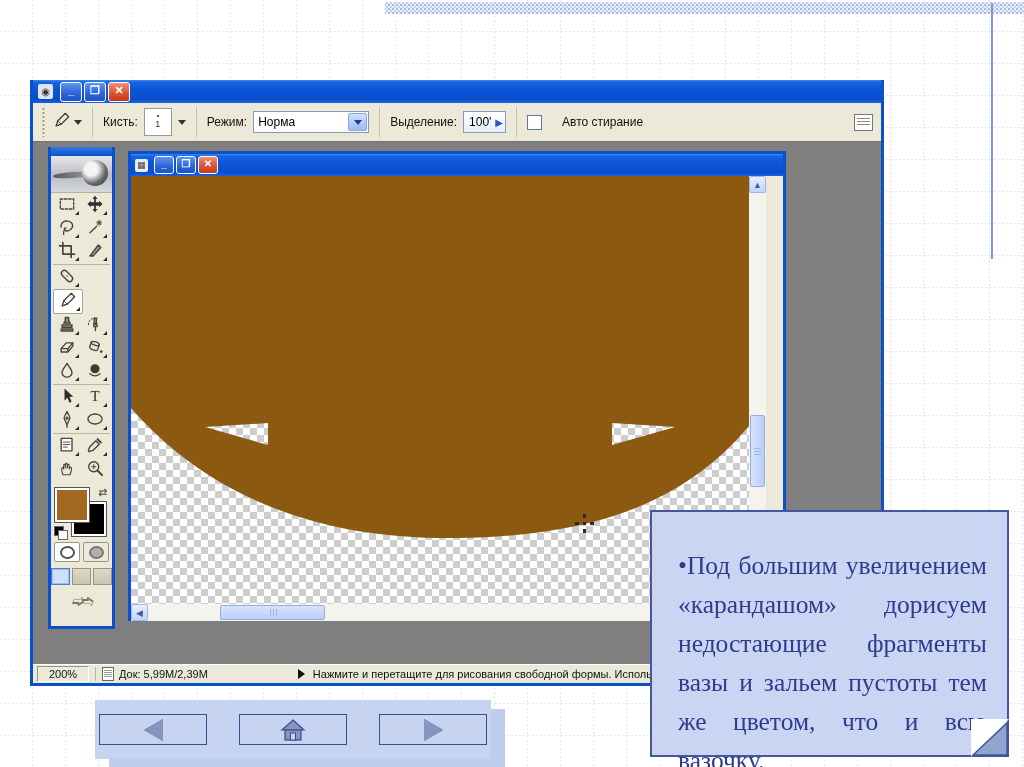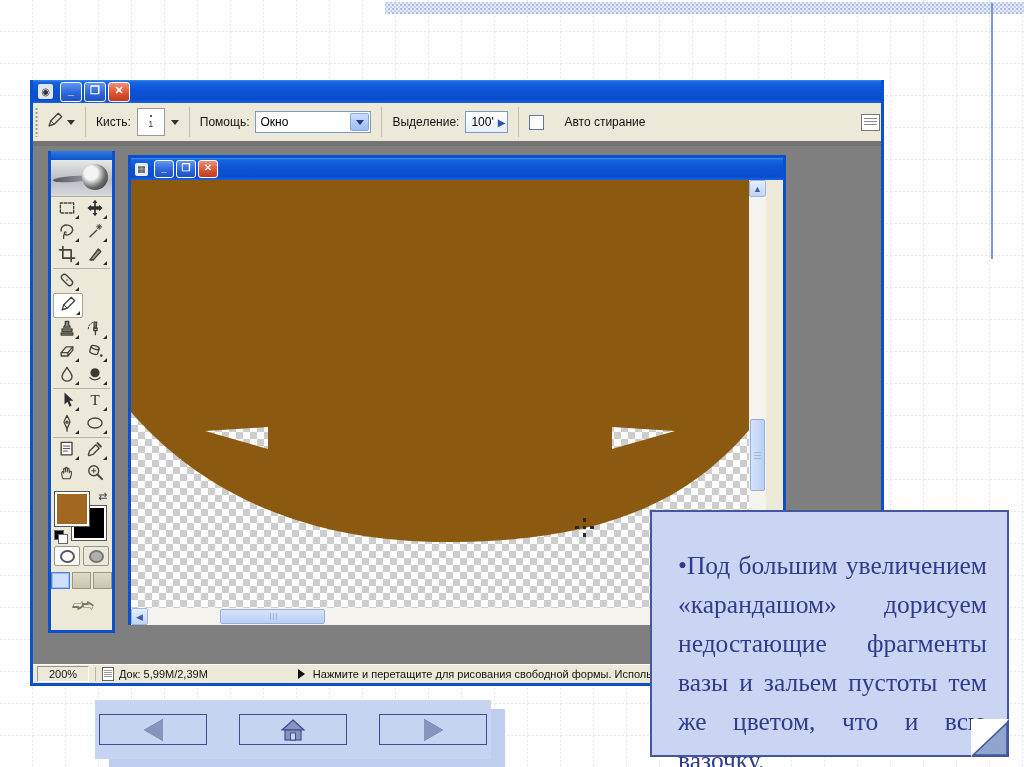"Кисть:" .optionsbar { border-bottom: 5px solid #737373 -> 1px solid #737373; padding: 0 1px -> 0 8px }
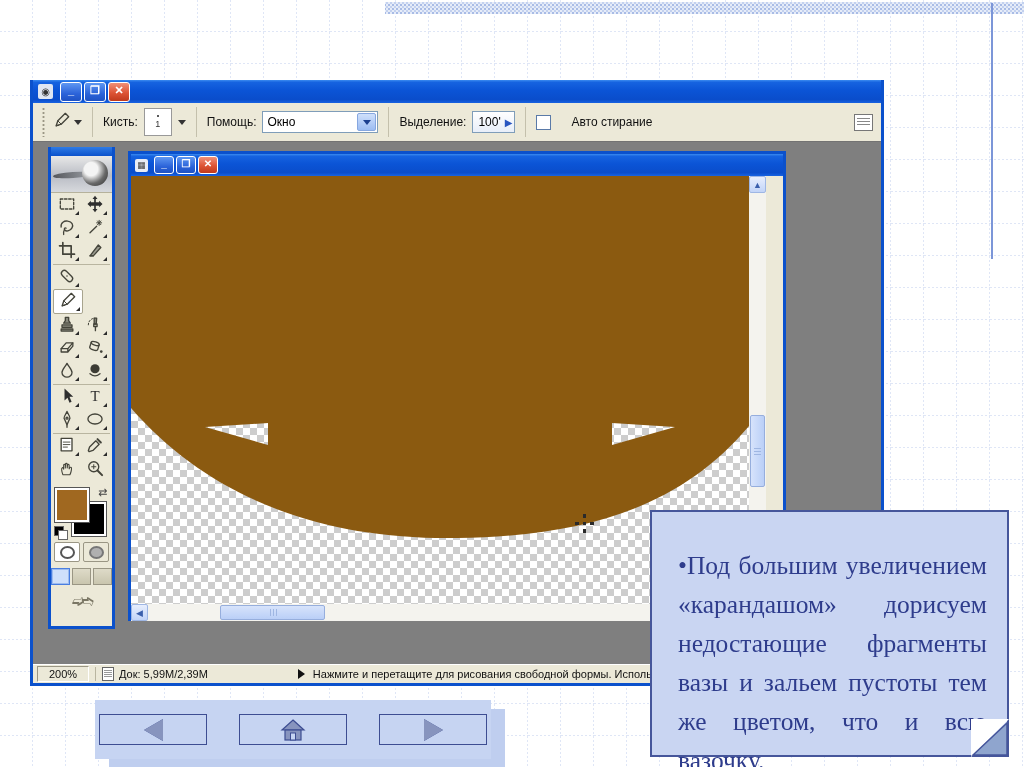"Помощь:" span.opt-label { text: Помощь -> Режим }
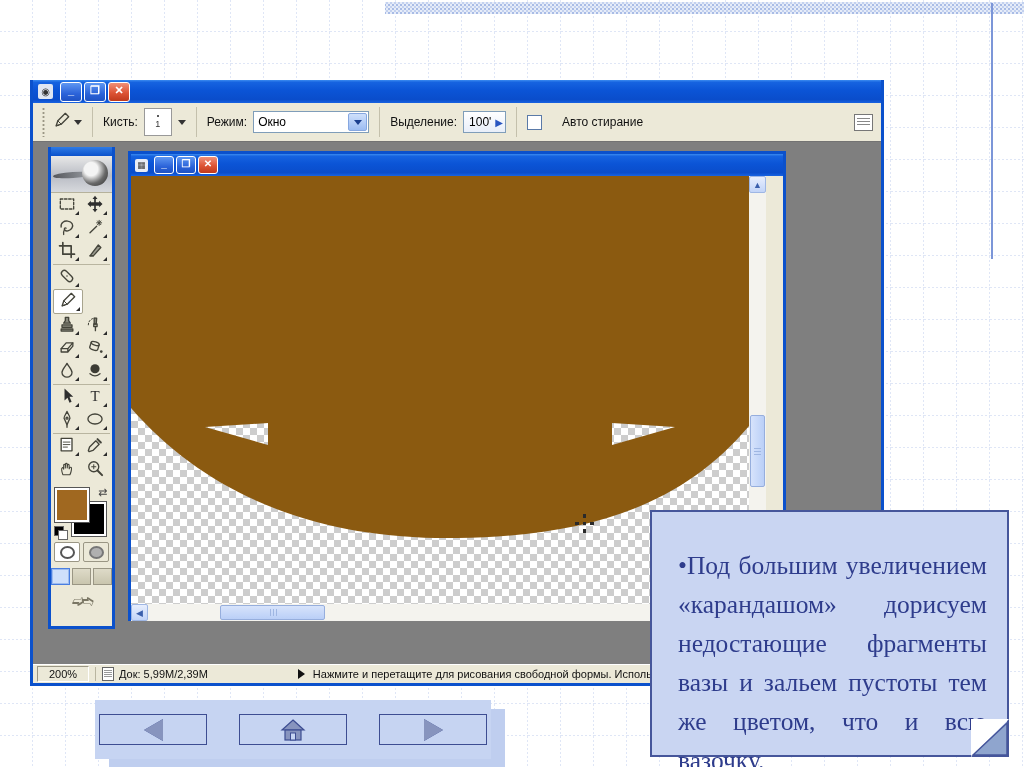"Окно" span { text: Окно -> Норма }
